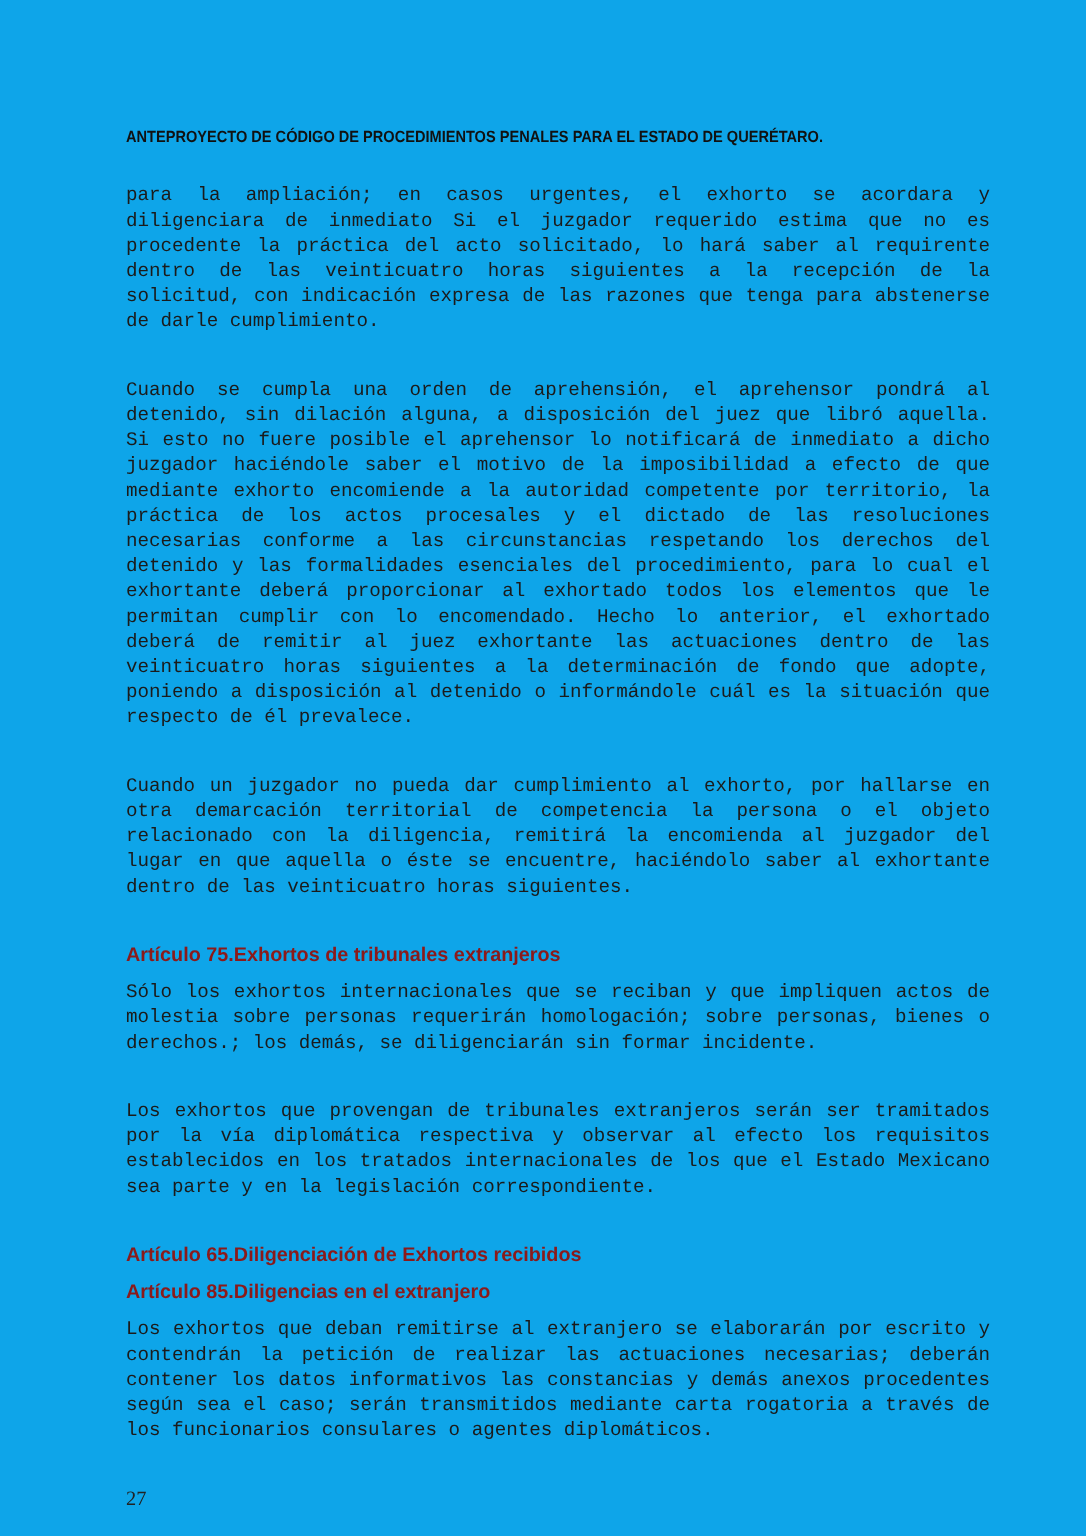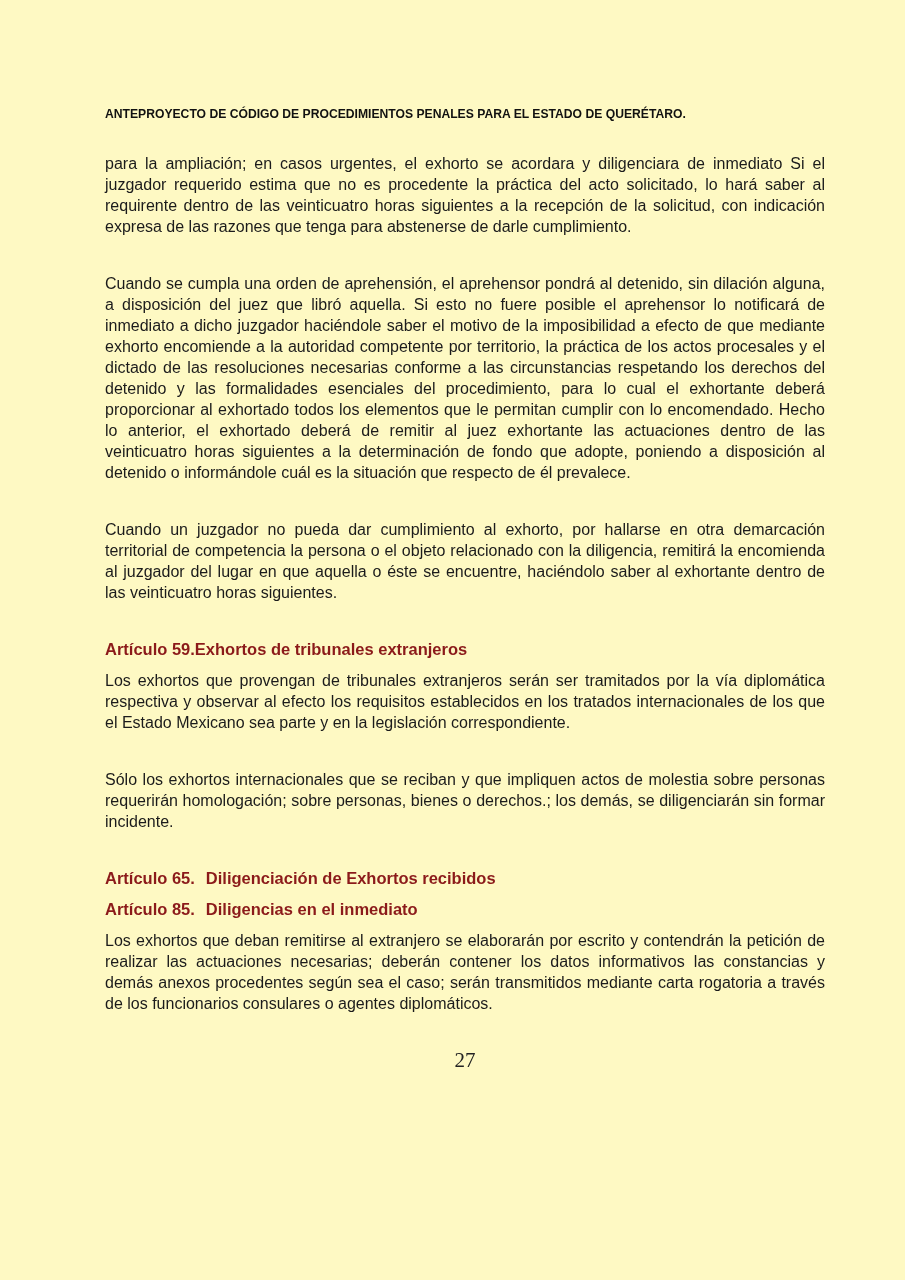"ANTEPROYECTO DE CÓDIGO DE PROCEDIMIENTOS" .page { background: #fef9c3 -> #0ea5e9 }
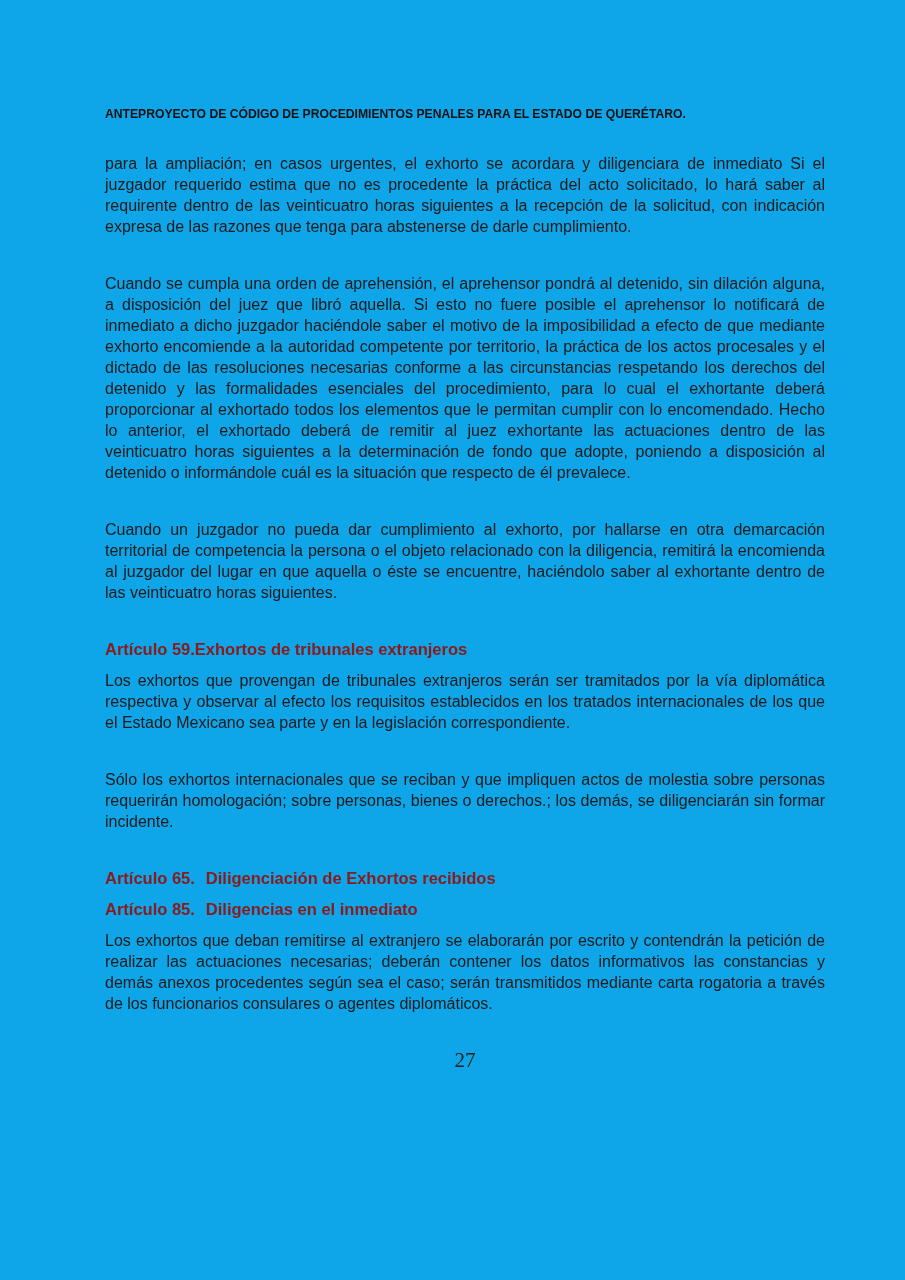"para la ampliación; en casos" .para { font-family: none -> Liberation Mono, monospace }
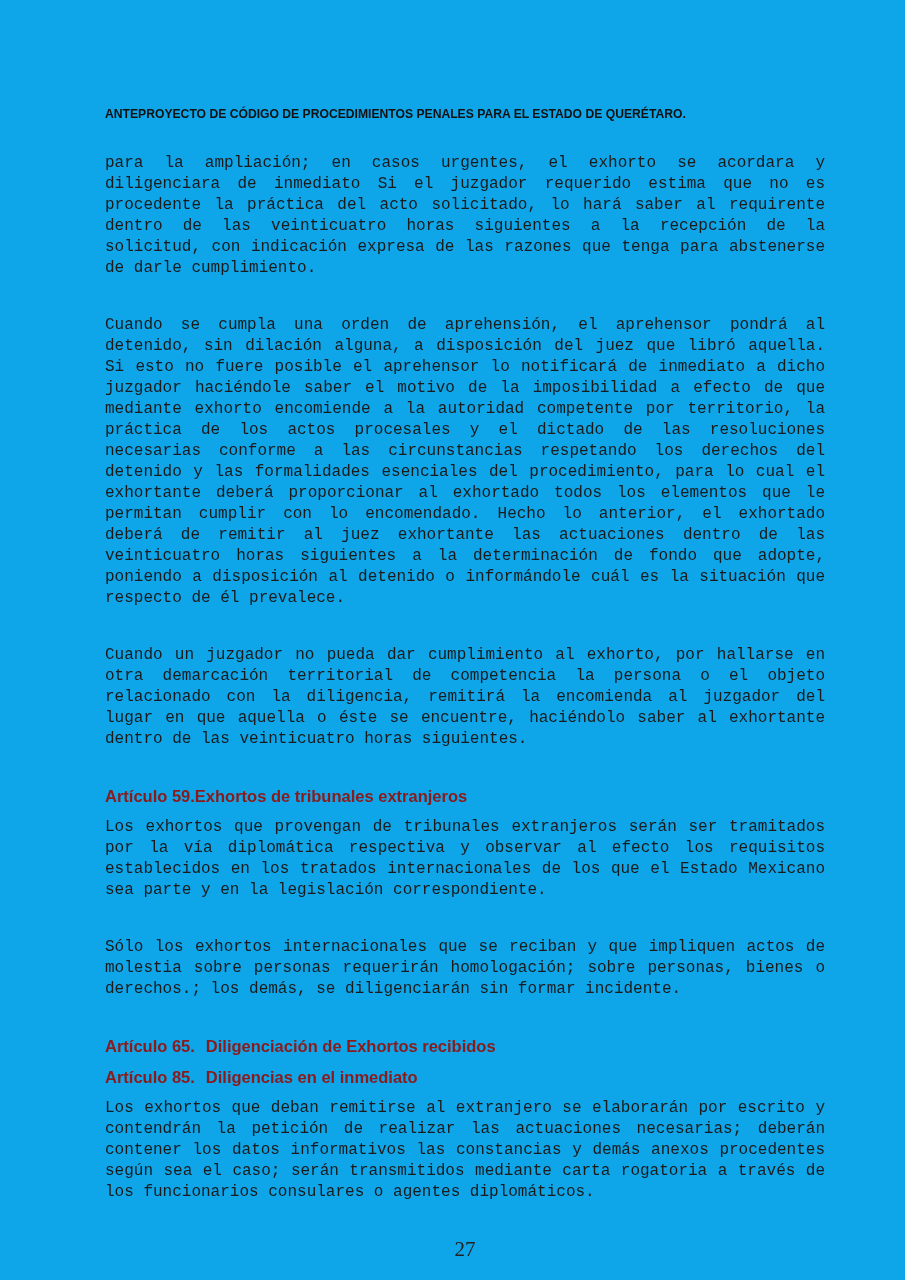"Artículo 59." span { text: 59 -> 75 }
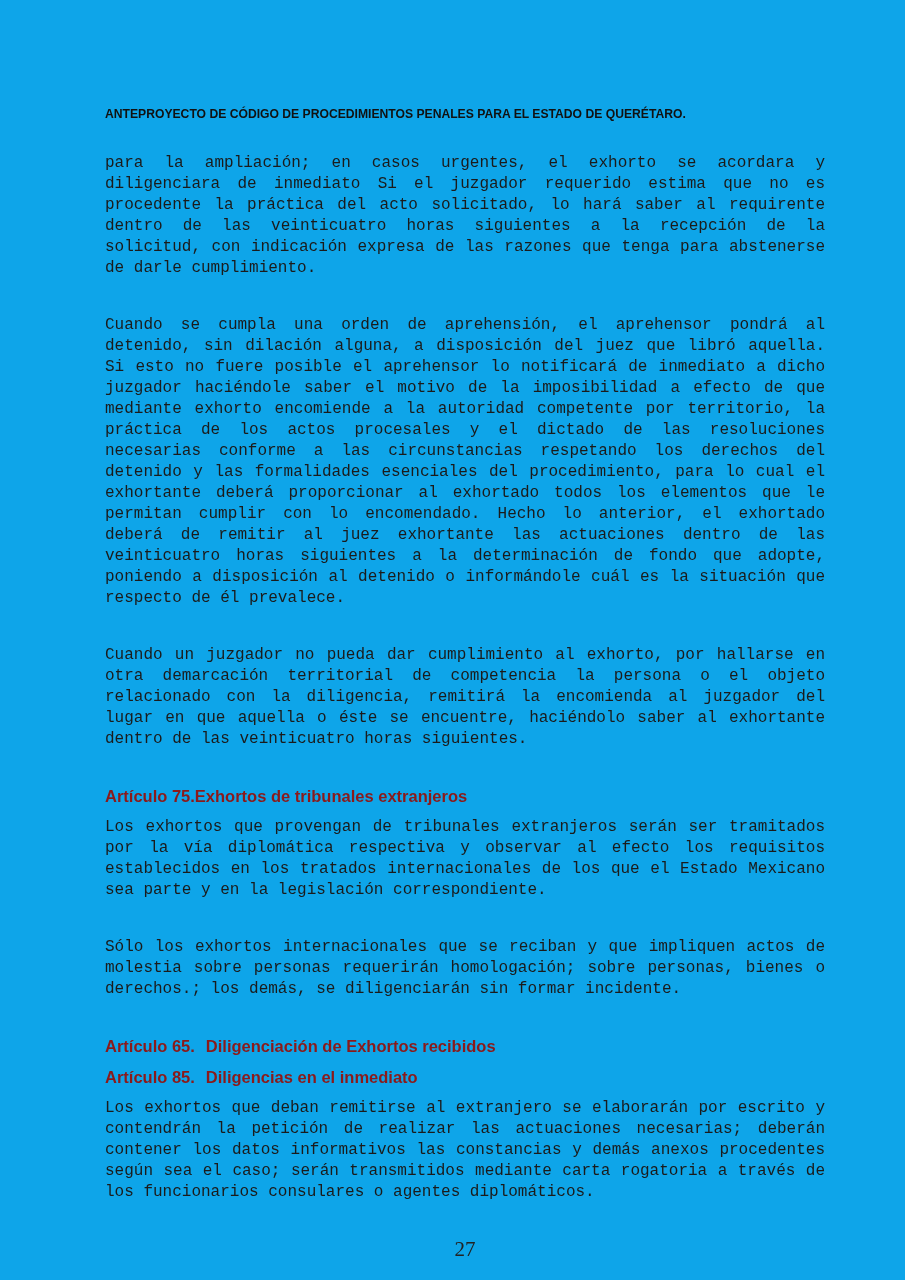"Los exhortos que provengan de" p.para { order: before "Sólo los exhortos internacionales que" -> after "Sólo los exhortos internacionales que" }
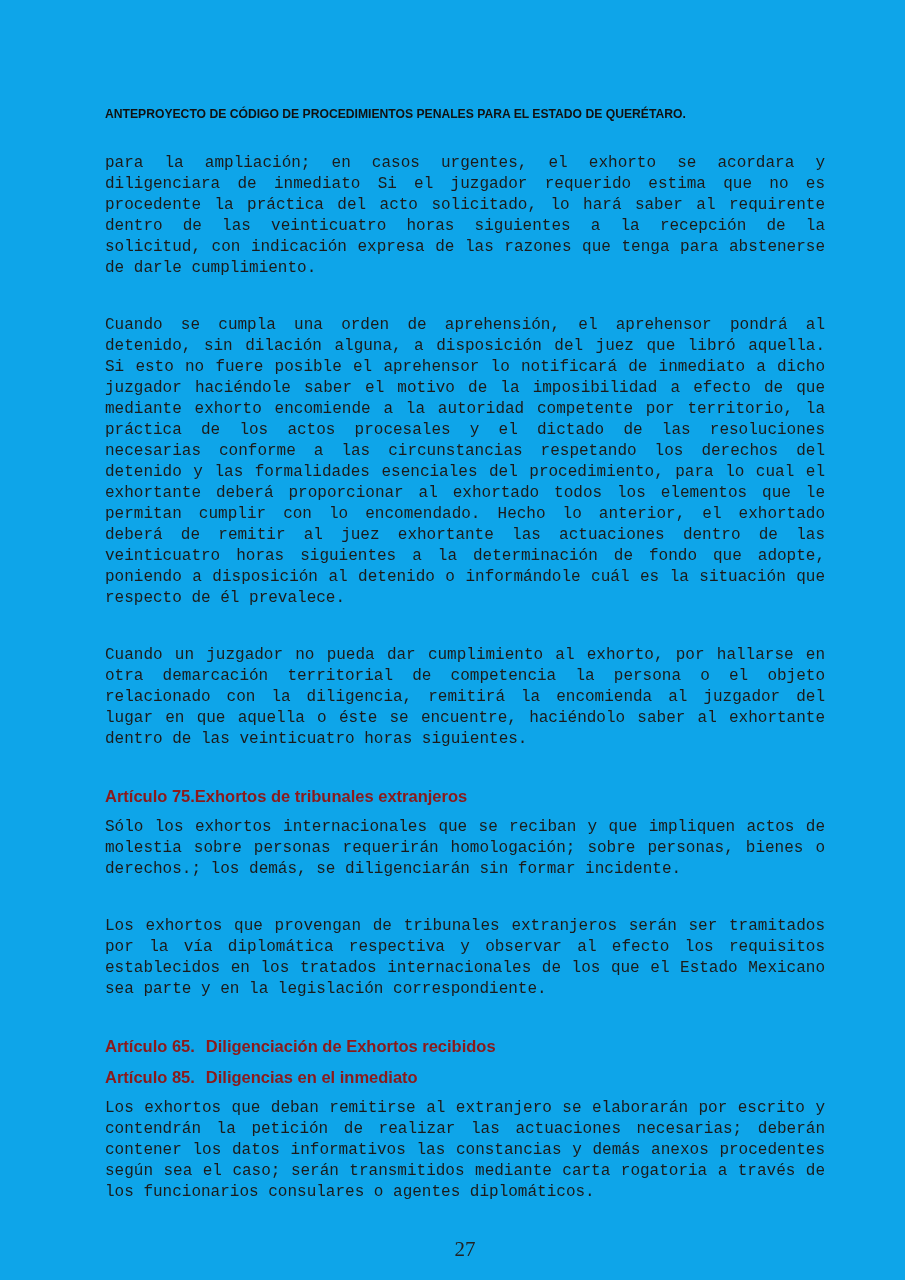"Diligenciación de Exhortos recibidos" .article-title { margin-left: 11px -> none }
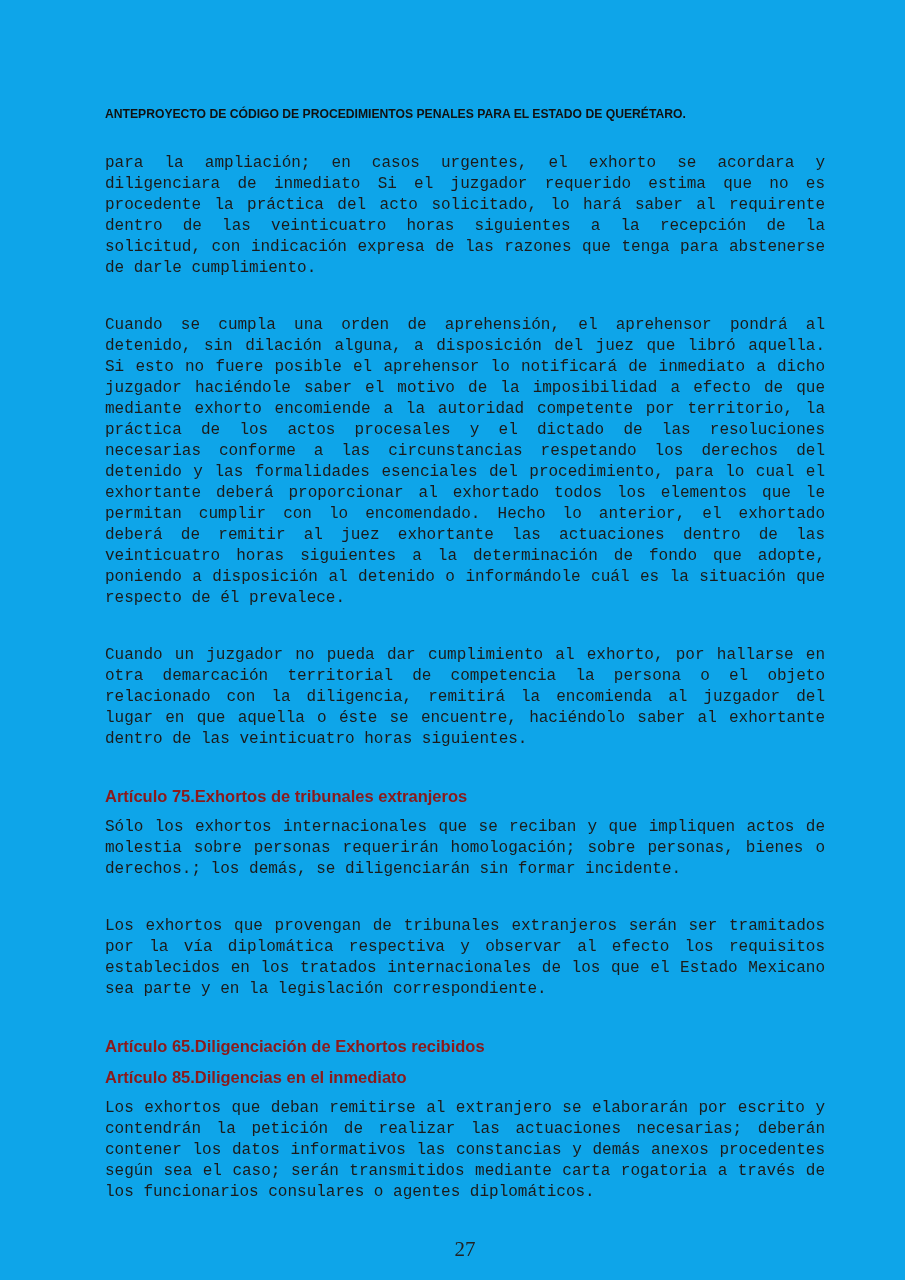"Diligencias en el inmediato" span.article-title { text: inmediato -> extranjero }
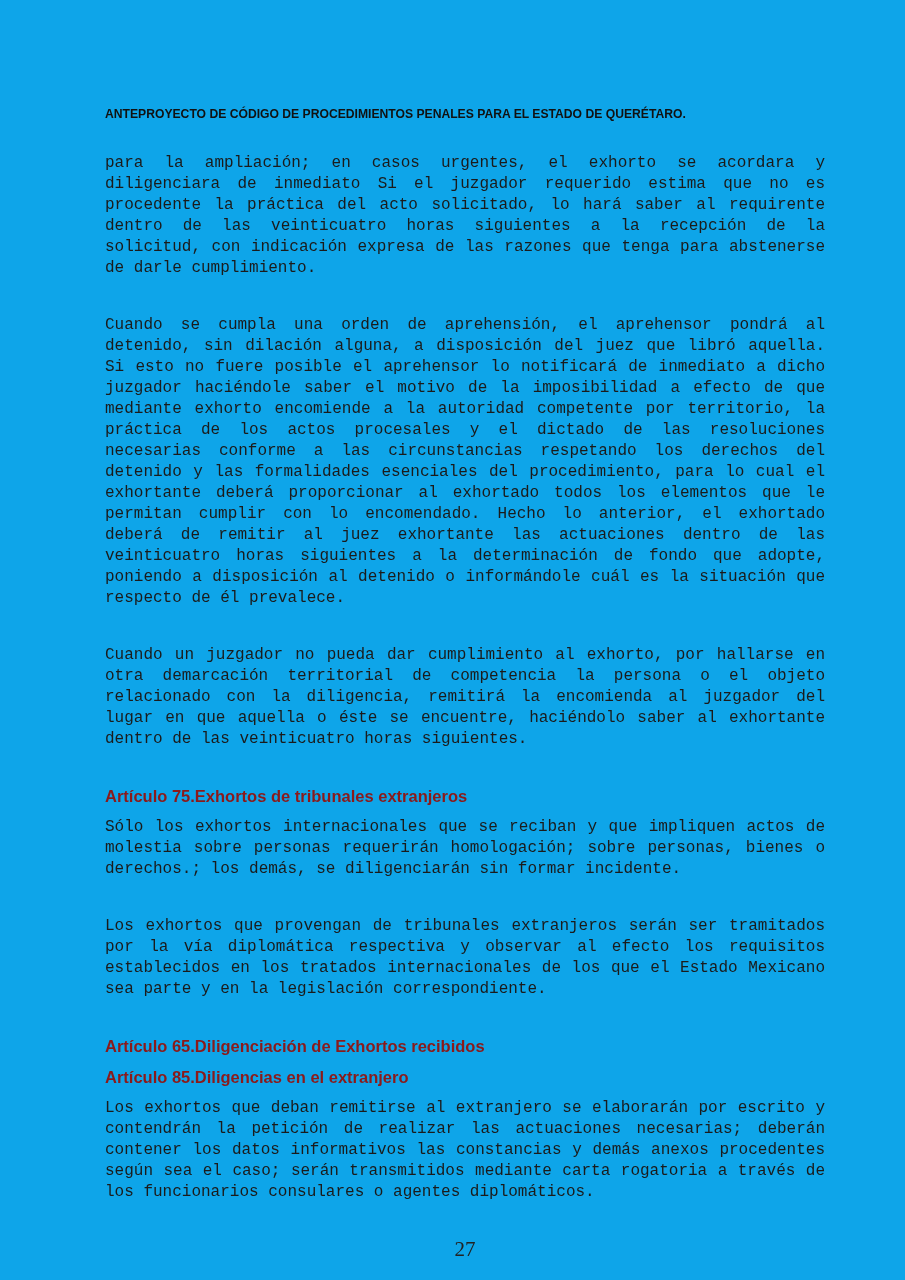"27" .page-number { font-size: 21px -> 17px; text-align: center -> left }
